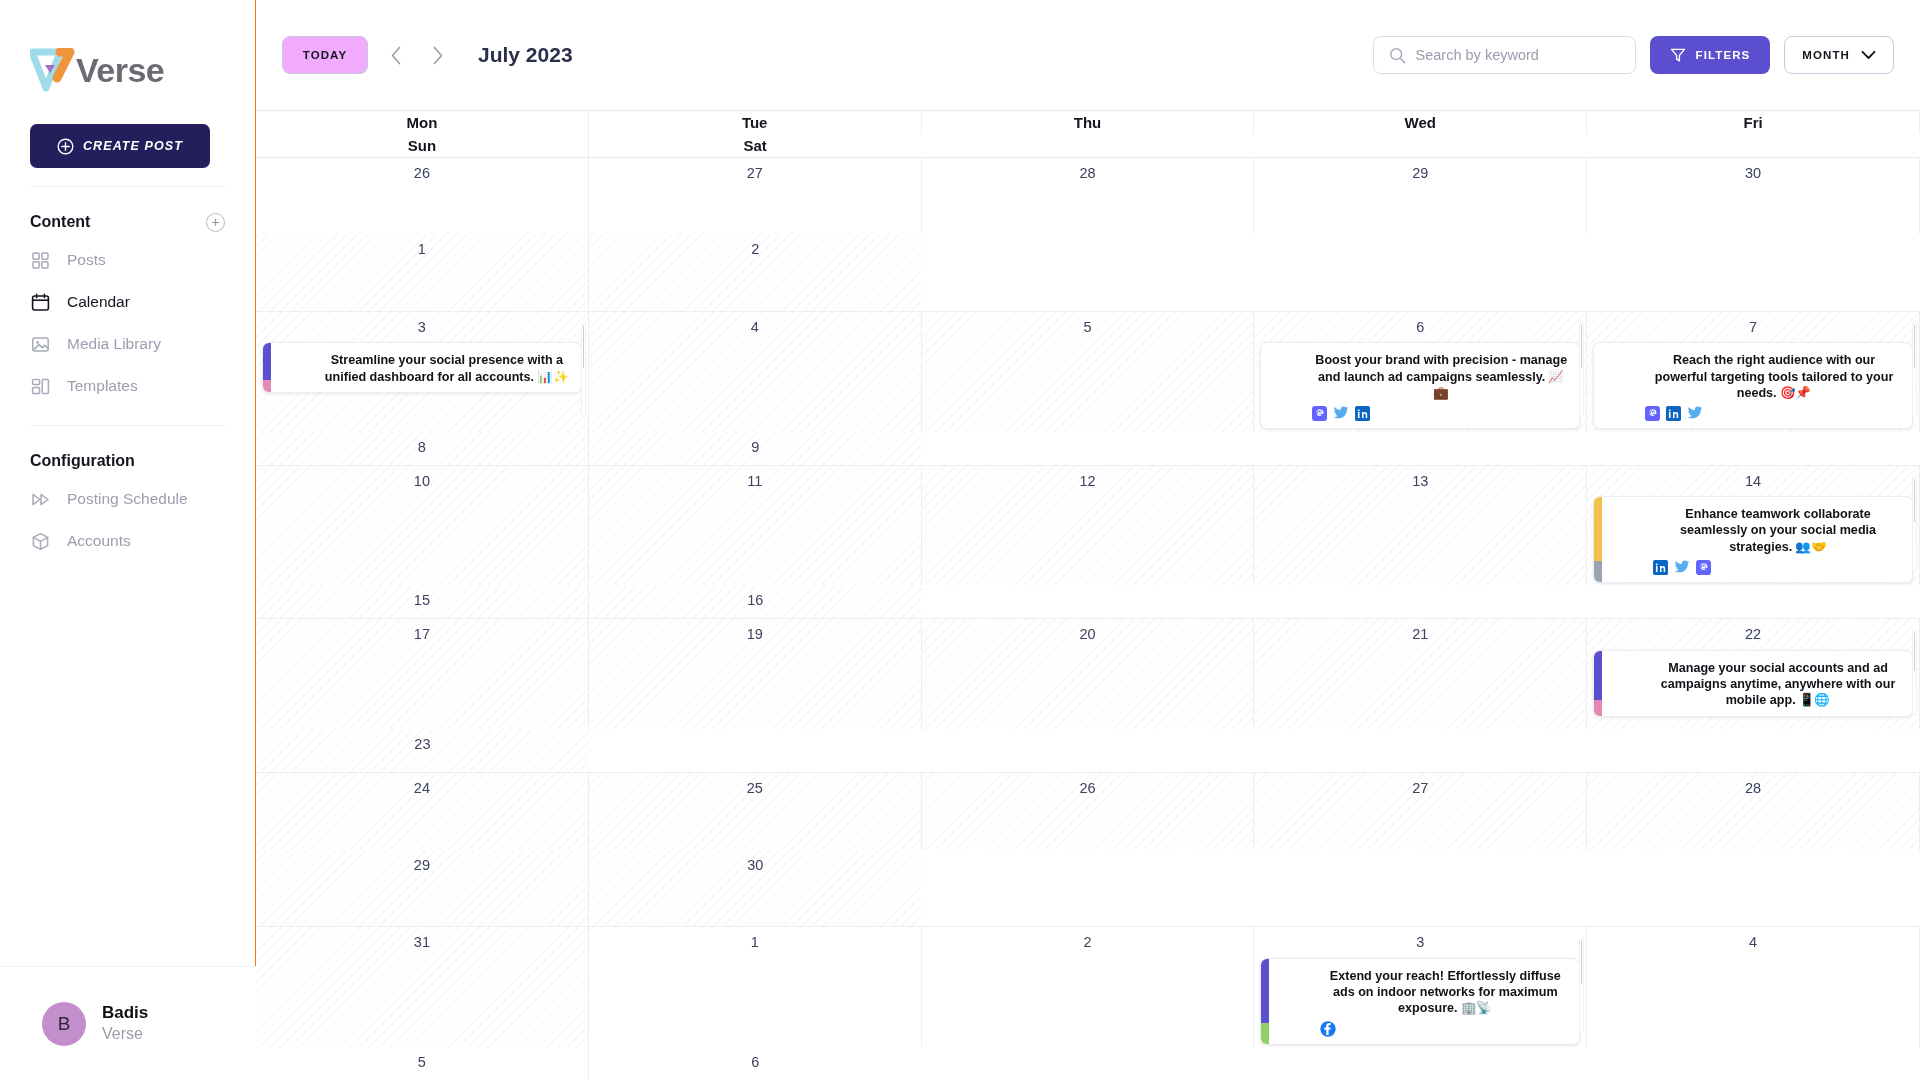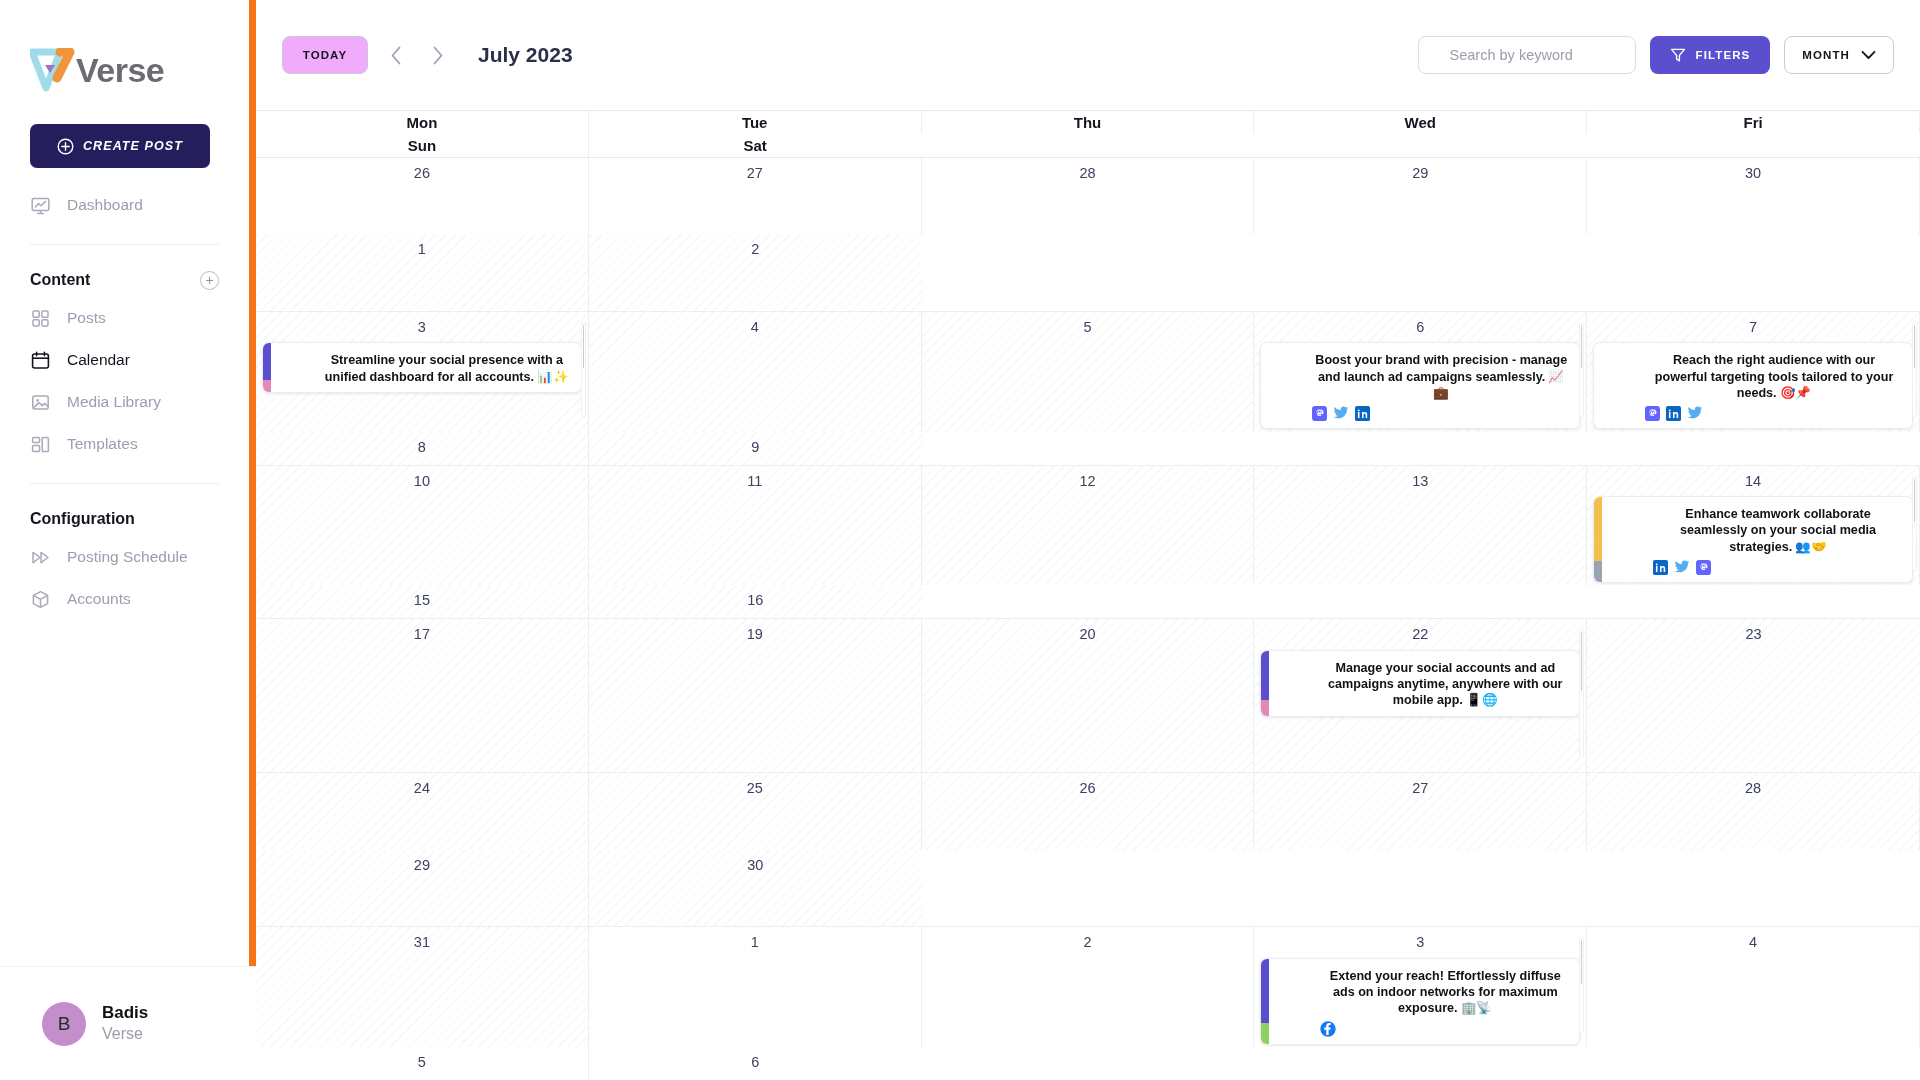"Verse" .sidebar { border-right: 7px solid #f97316 -> 1px solid #f97316 }
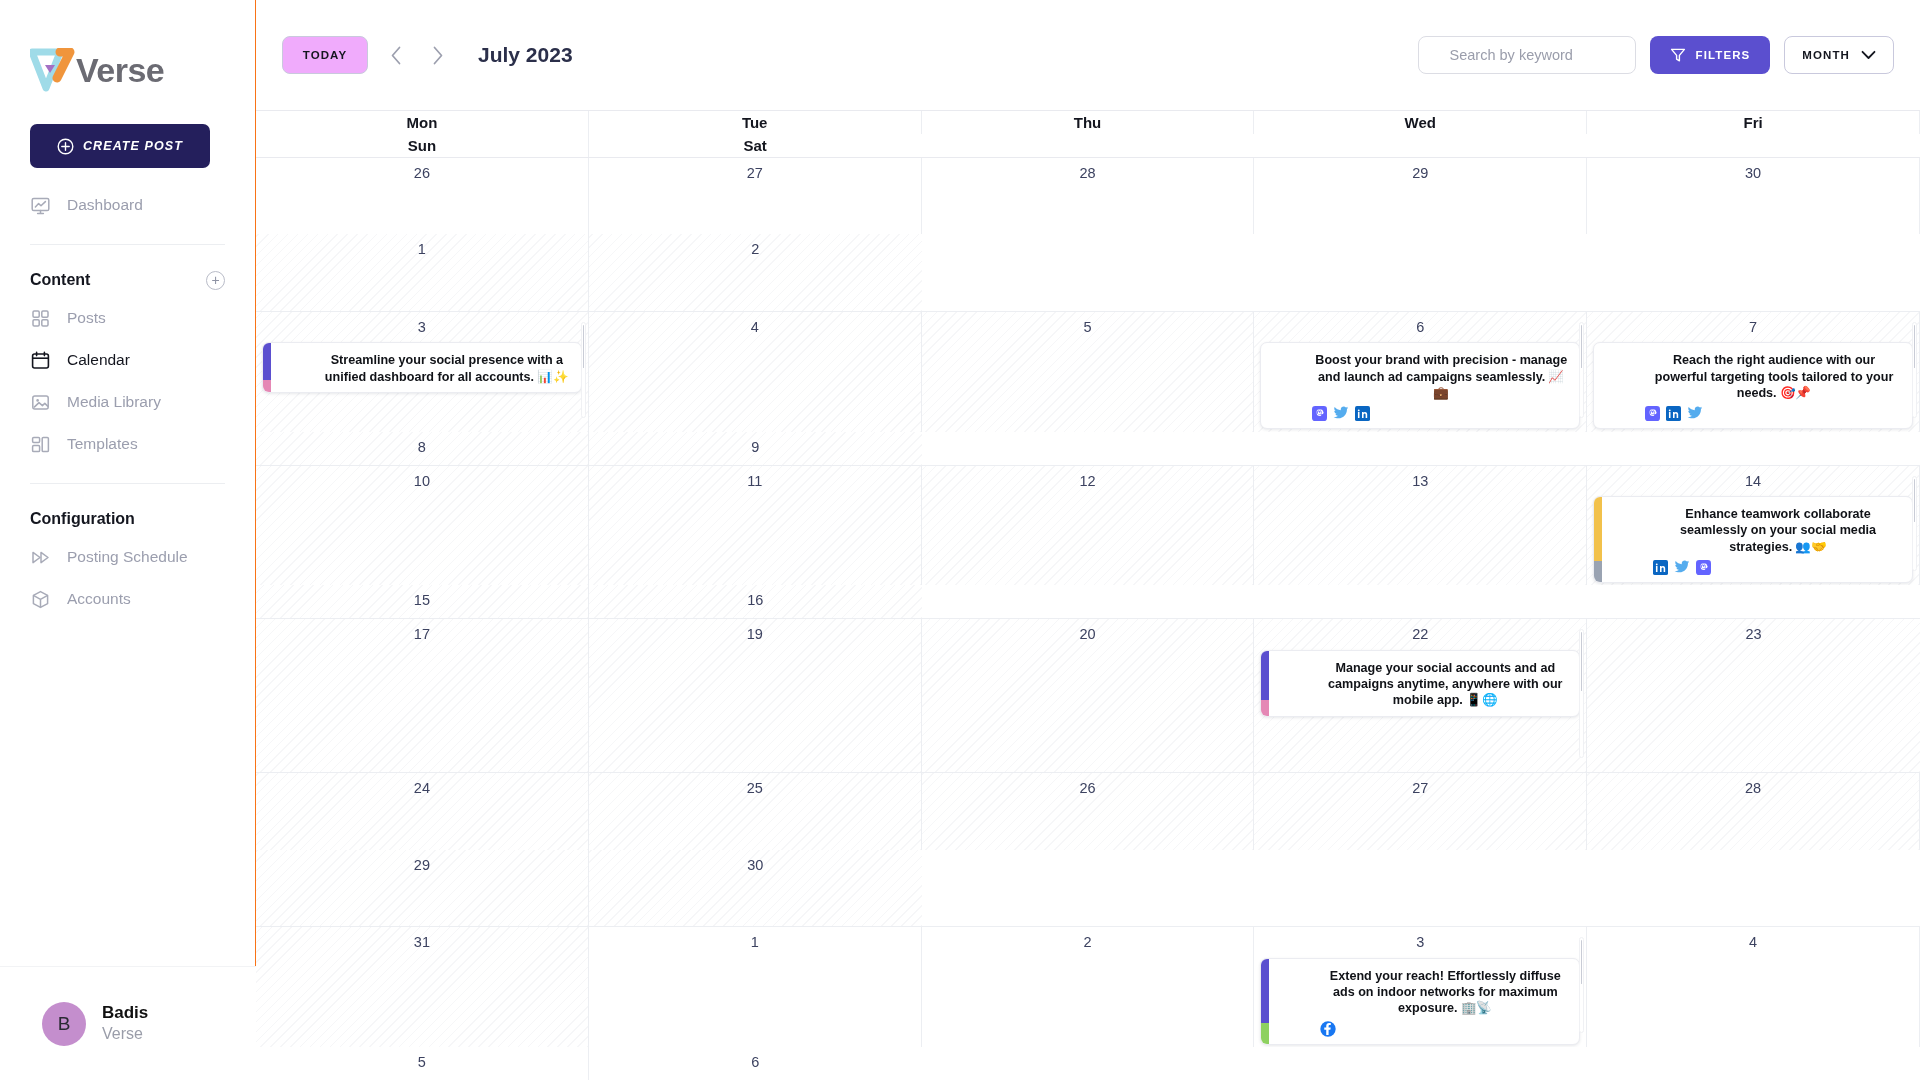"Search by keyword" .search { padding: 0 21px -> 0 15px; width: 218px -> 263px }
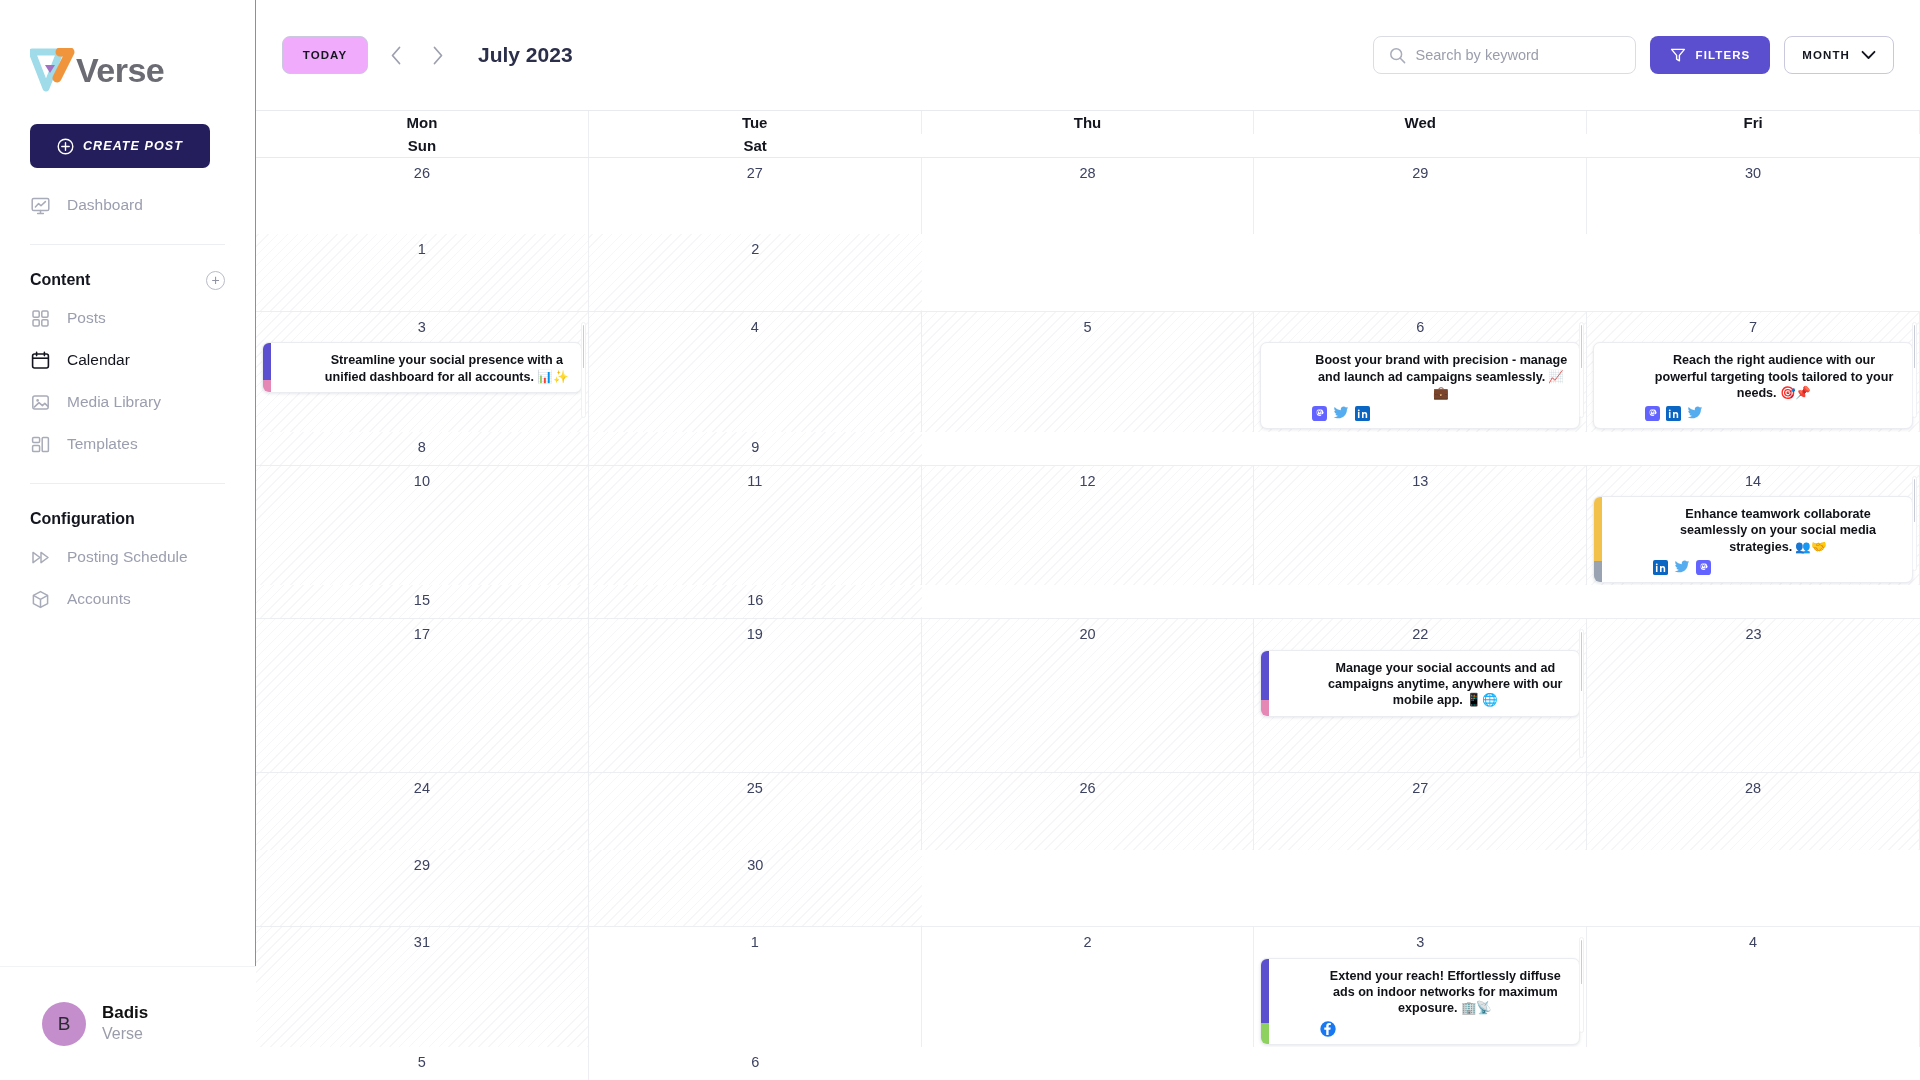"Dashboard" div.nav-section { html: <div> <div> <span> <svg> <rect></rect> <path></path> <path></path> </svg> </span> <span>Dashboard</span> </div> </div> -> none }
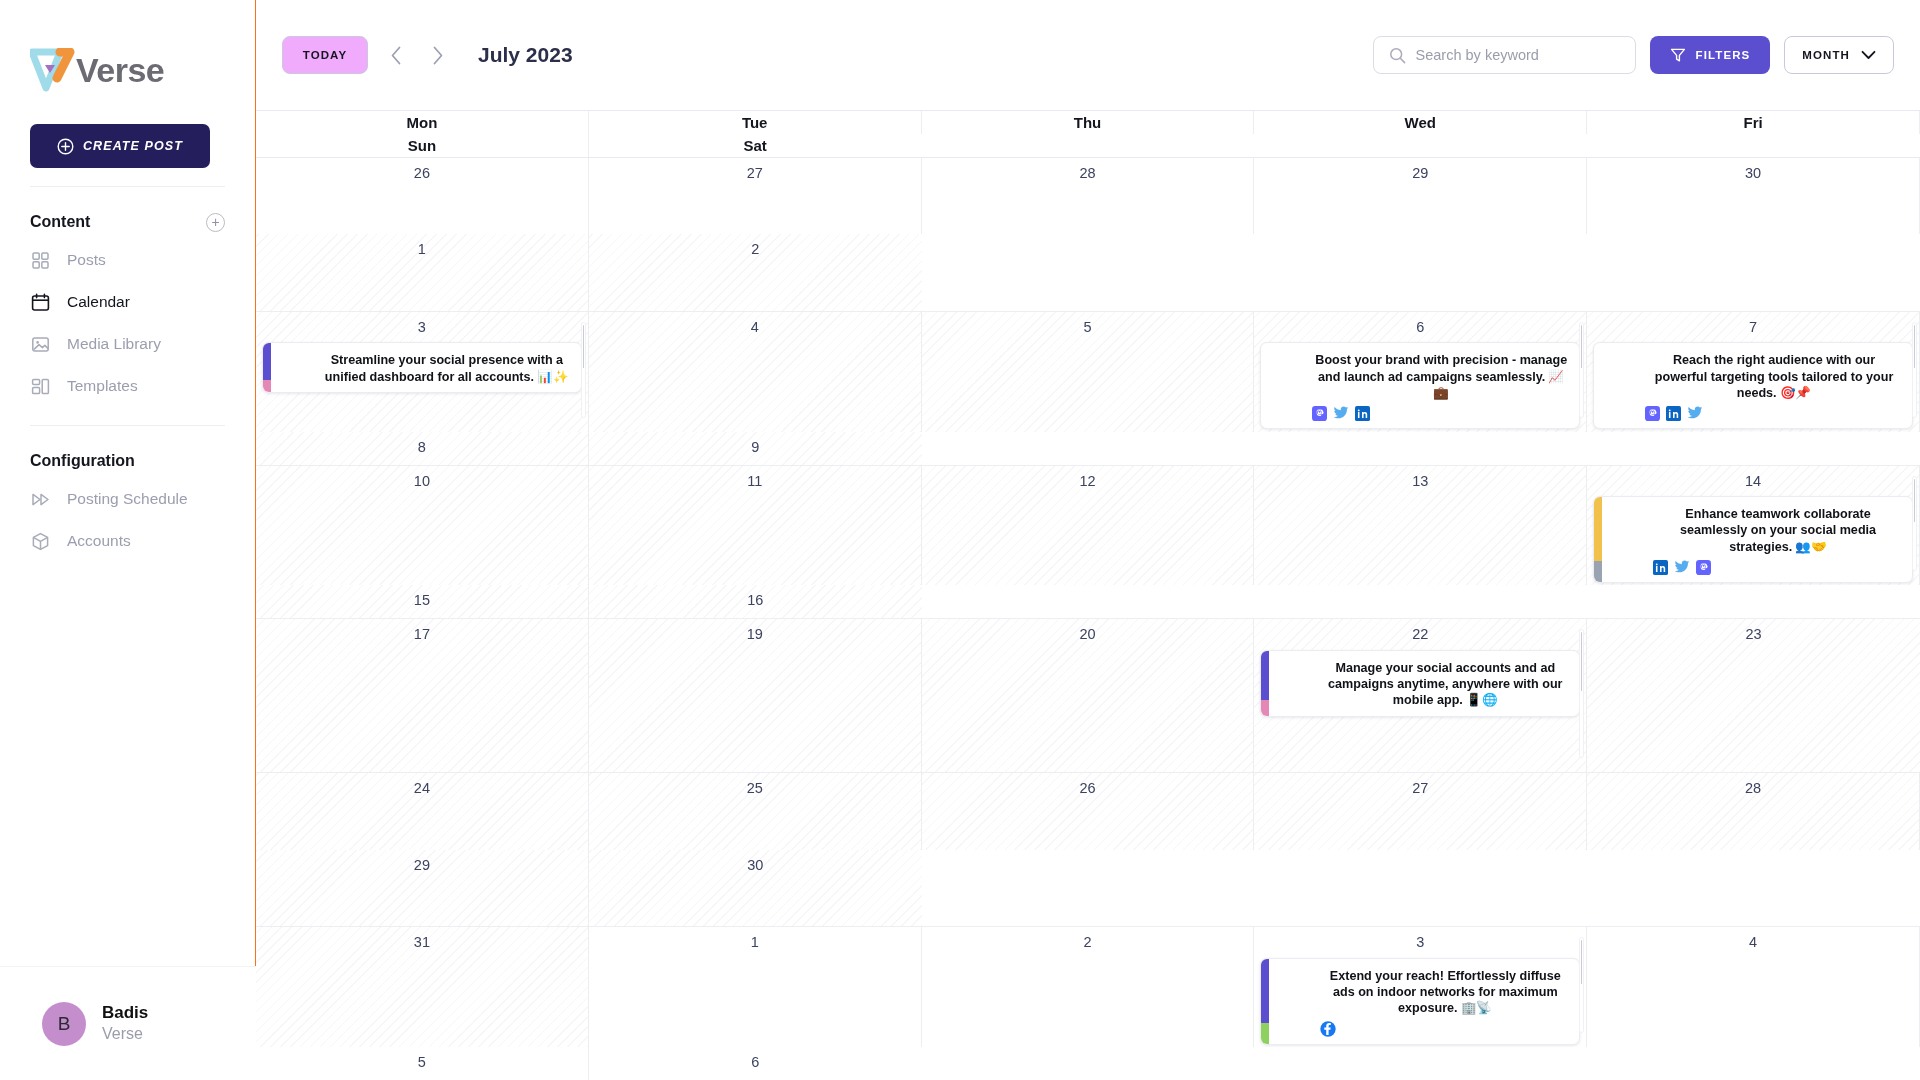"21" div.cell { html: none -> <div> <div>21</div> <div></div> </div> }
